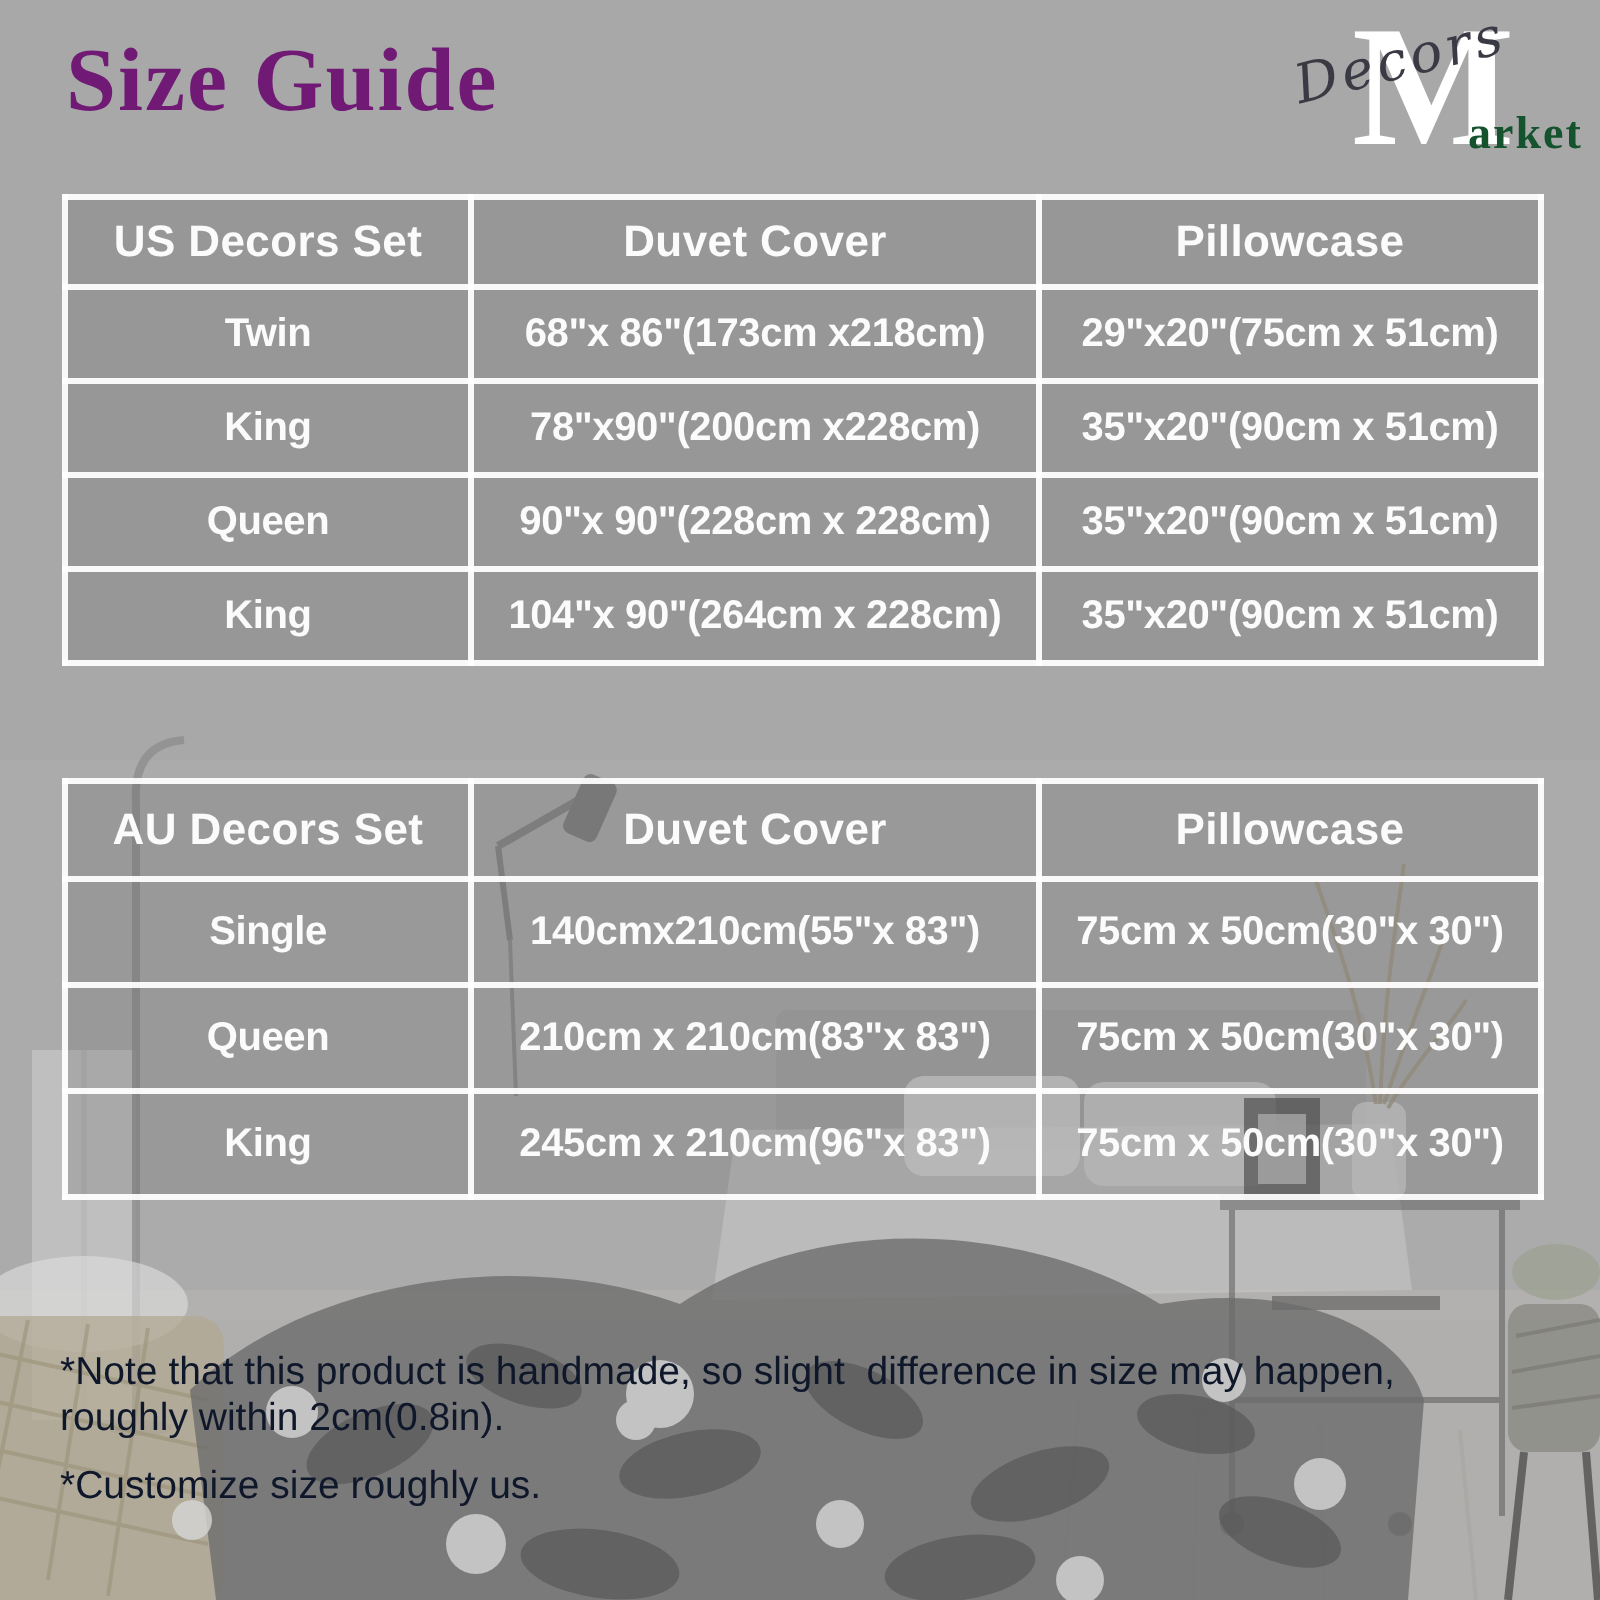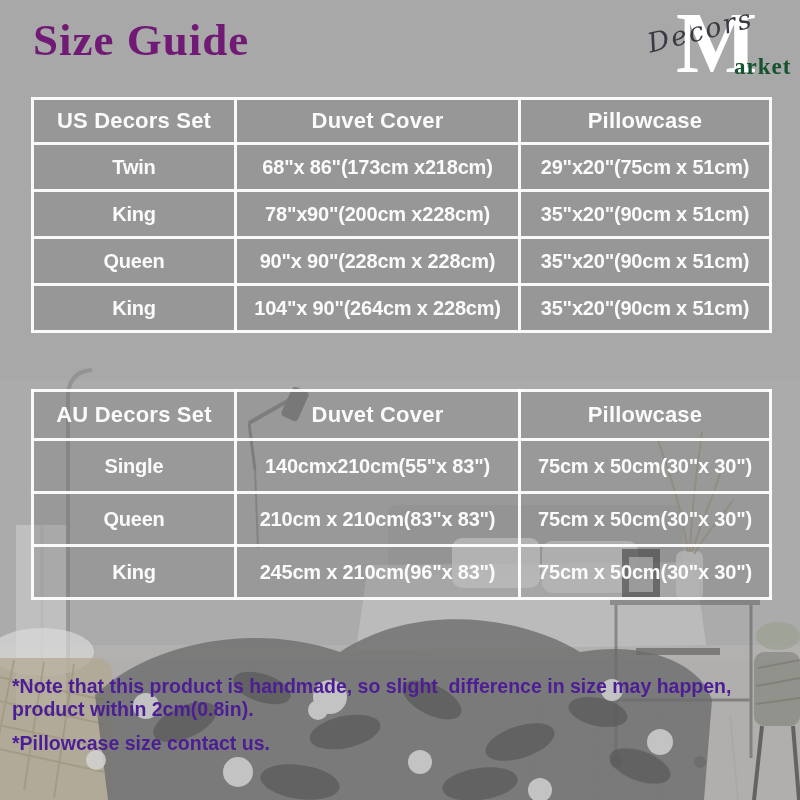"*Note that this product is" .notes { color: #4c1d95 -> #0f172a; font-weight: 700 -> 400; left: 12px -> 30px }
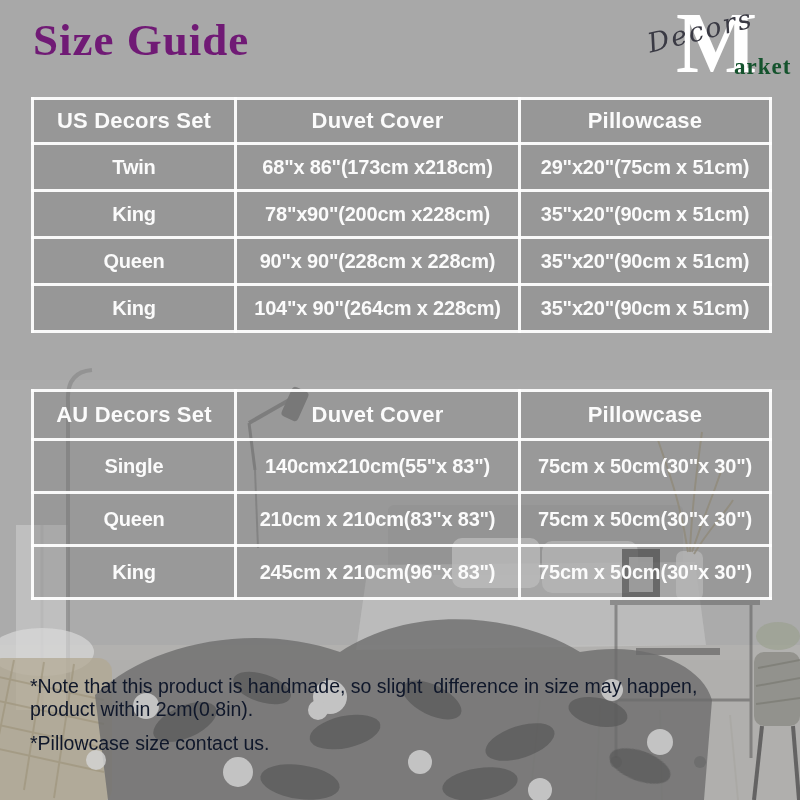"product within 2cm(0.8in)." p.note-line { text: product -> roughly }
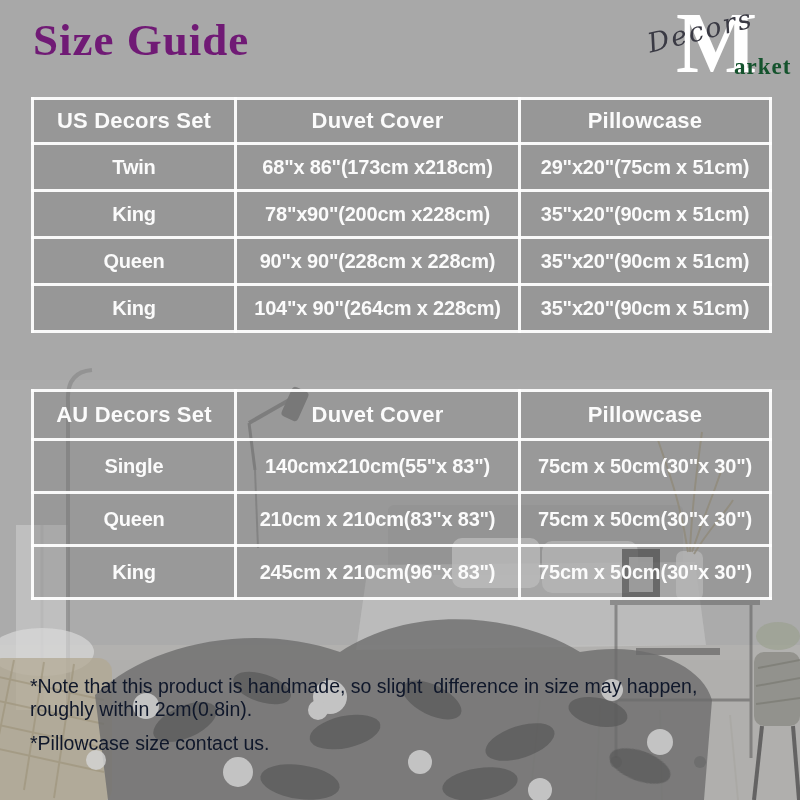"*Pillowcase size contact us." p.note-line { text: Pillowcase size contact -> Customize size roughly }
